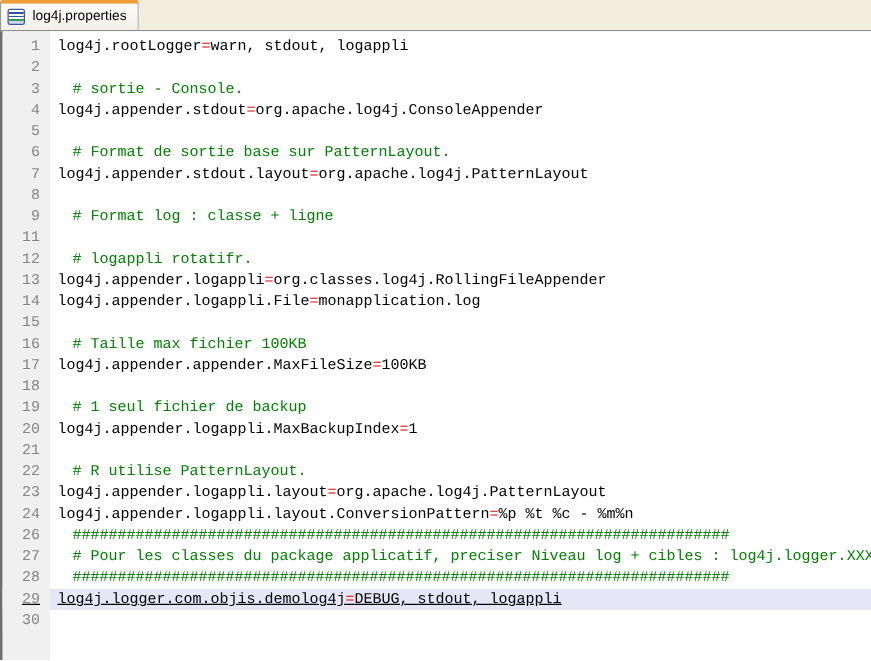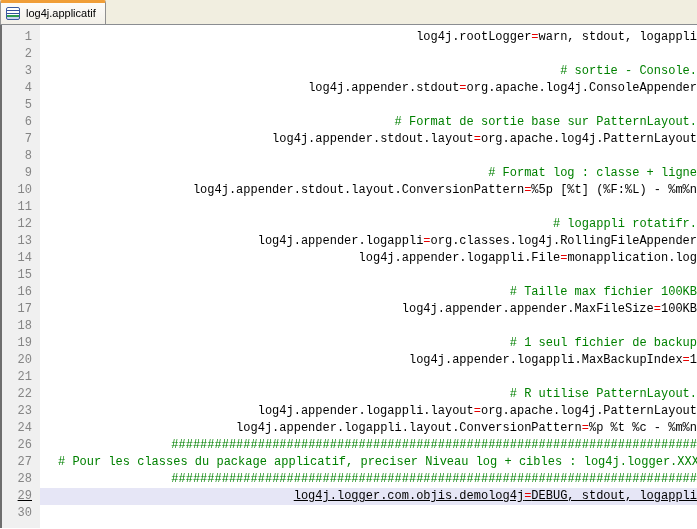"log4j.applicatif" span.tab-label { text: log4j.applicatif -> log4j.properties }
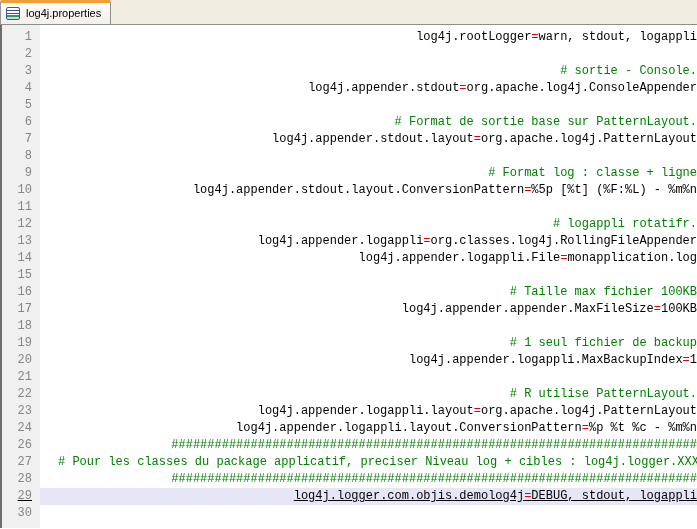"log4j.rootLogger=warn, stdout, logappli" .code { text-align: right -> none }
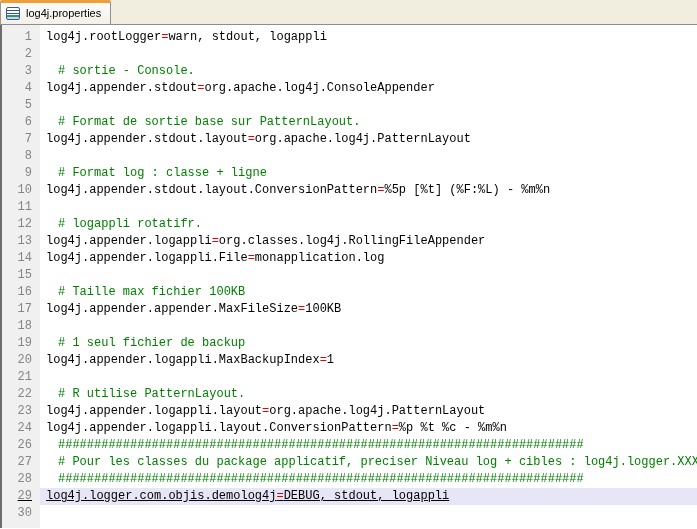"10" div.row { html: <div> <div>10</div> <div><span>log4j.appender.stdout.layout.ConversionPattern</span><span>=</span><span>%5p [%t] (%F:%L) - %m%n</span></div> </div> -> none }
